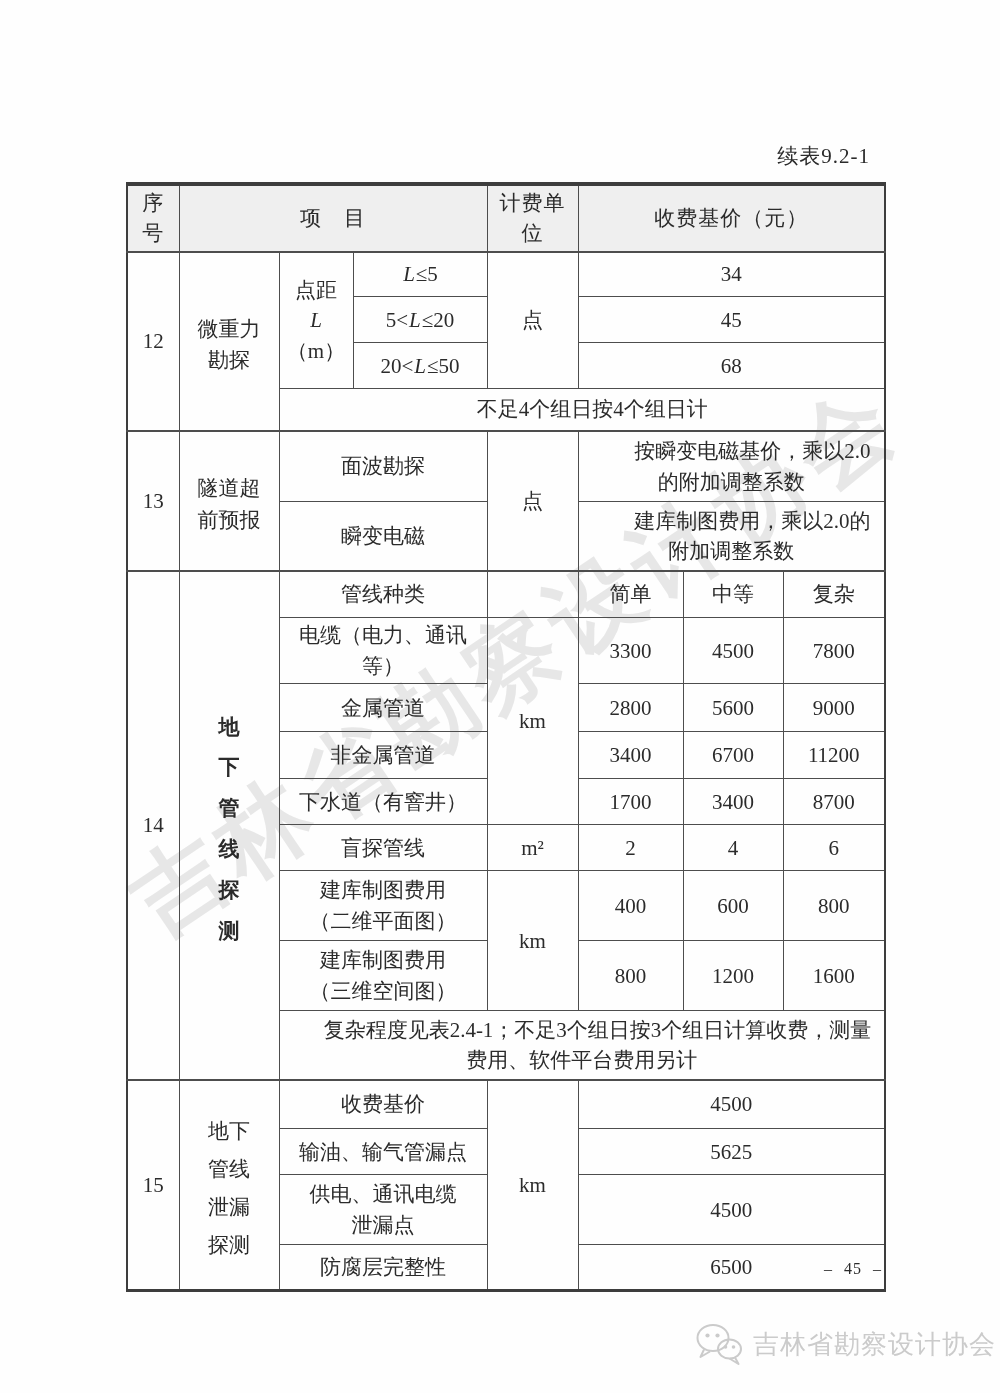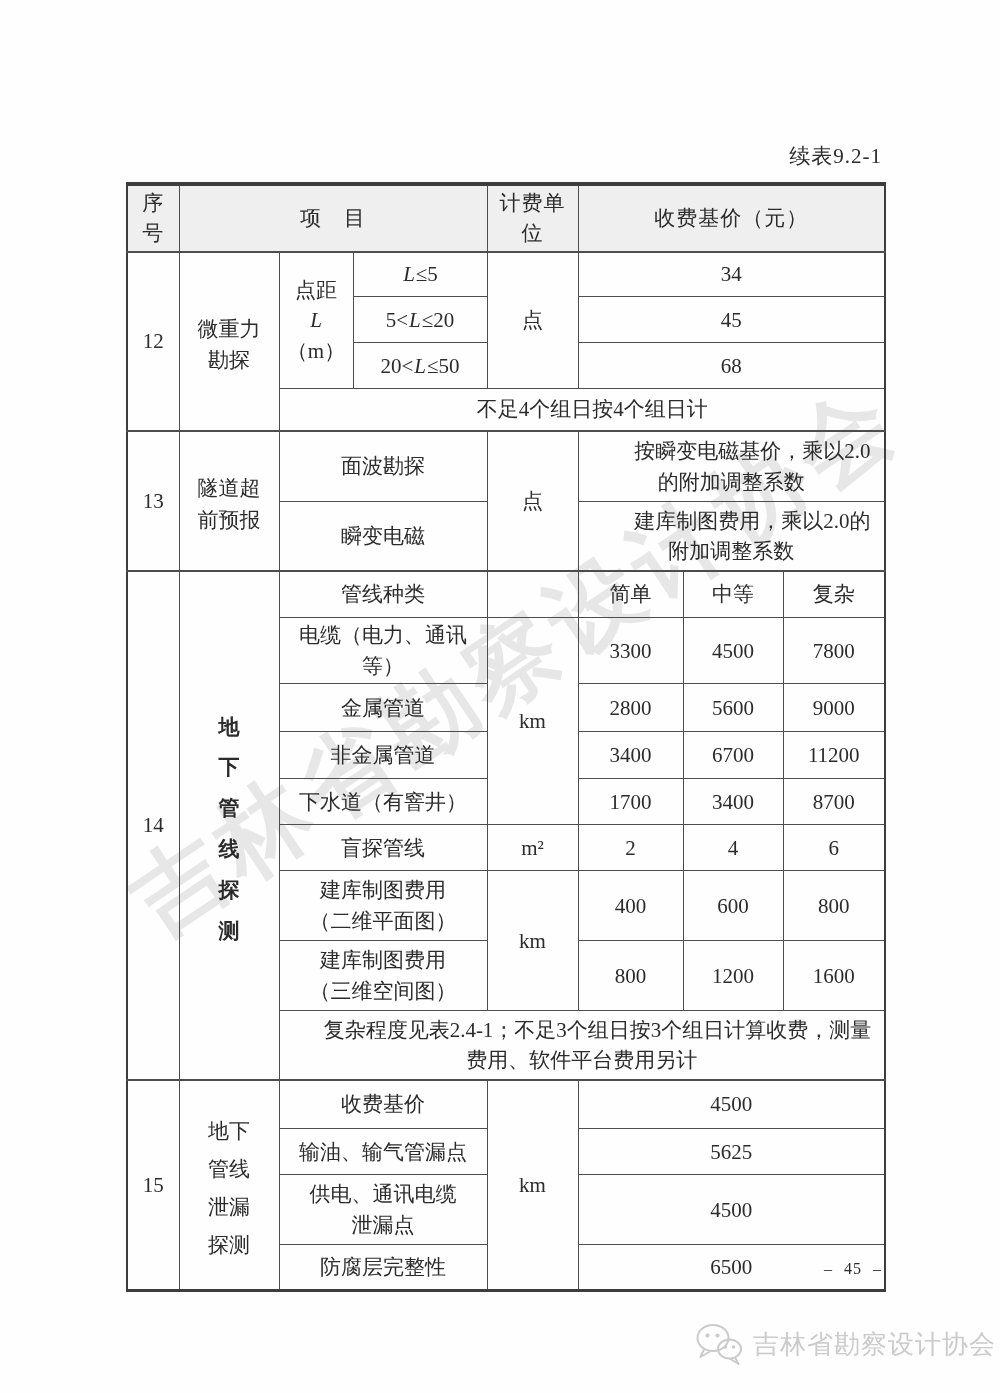"续表9.2-1" .caption { right: 118px -> 130px }
